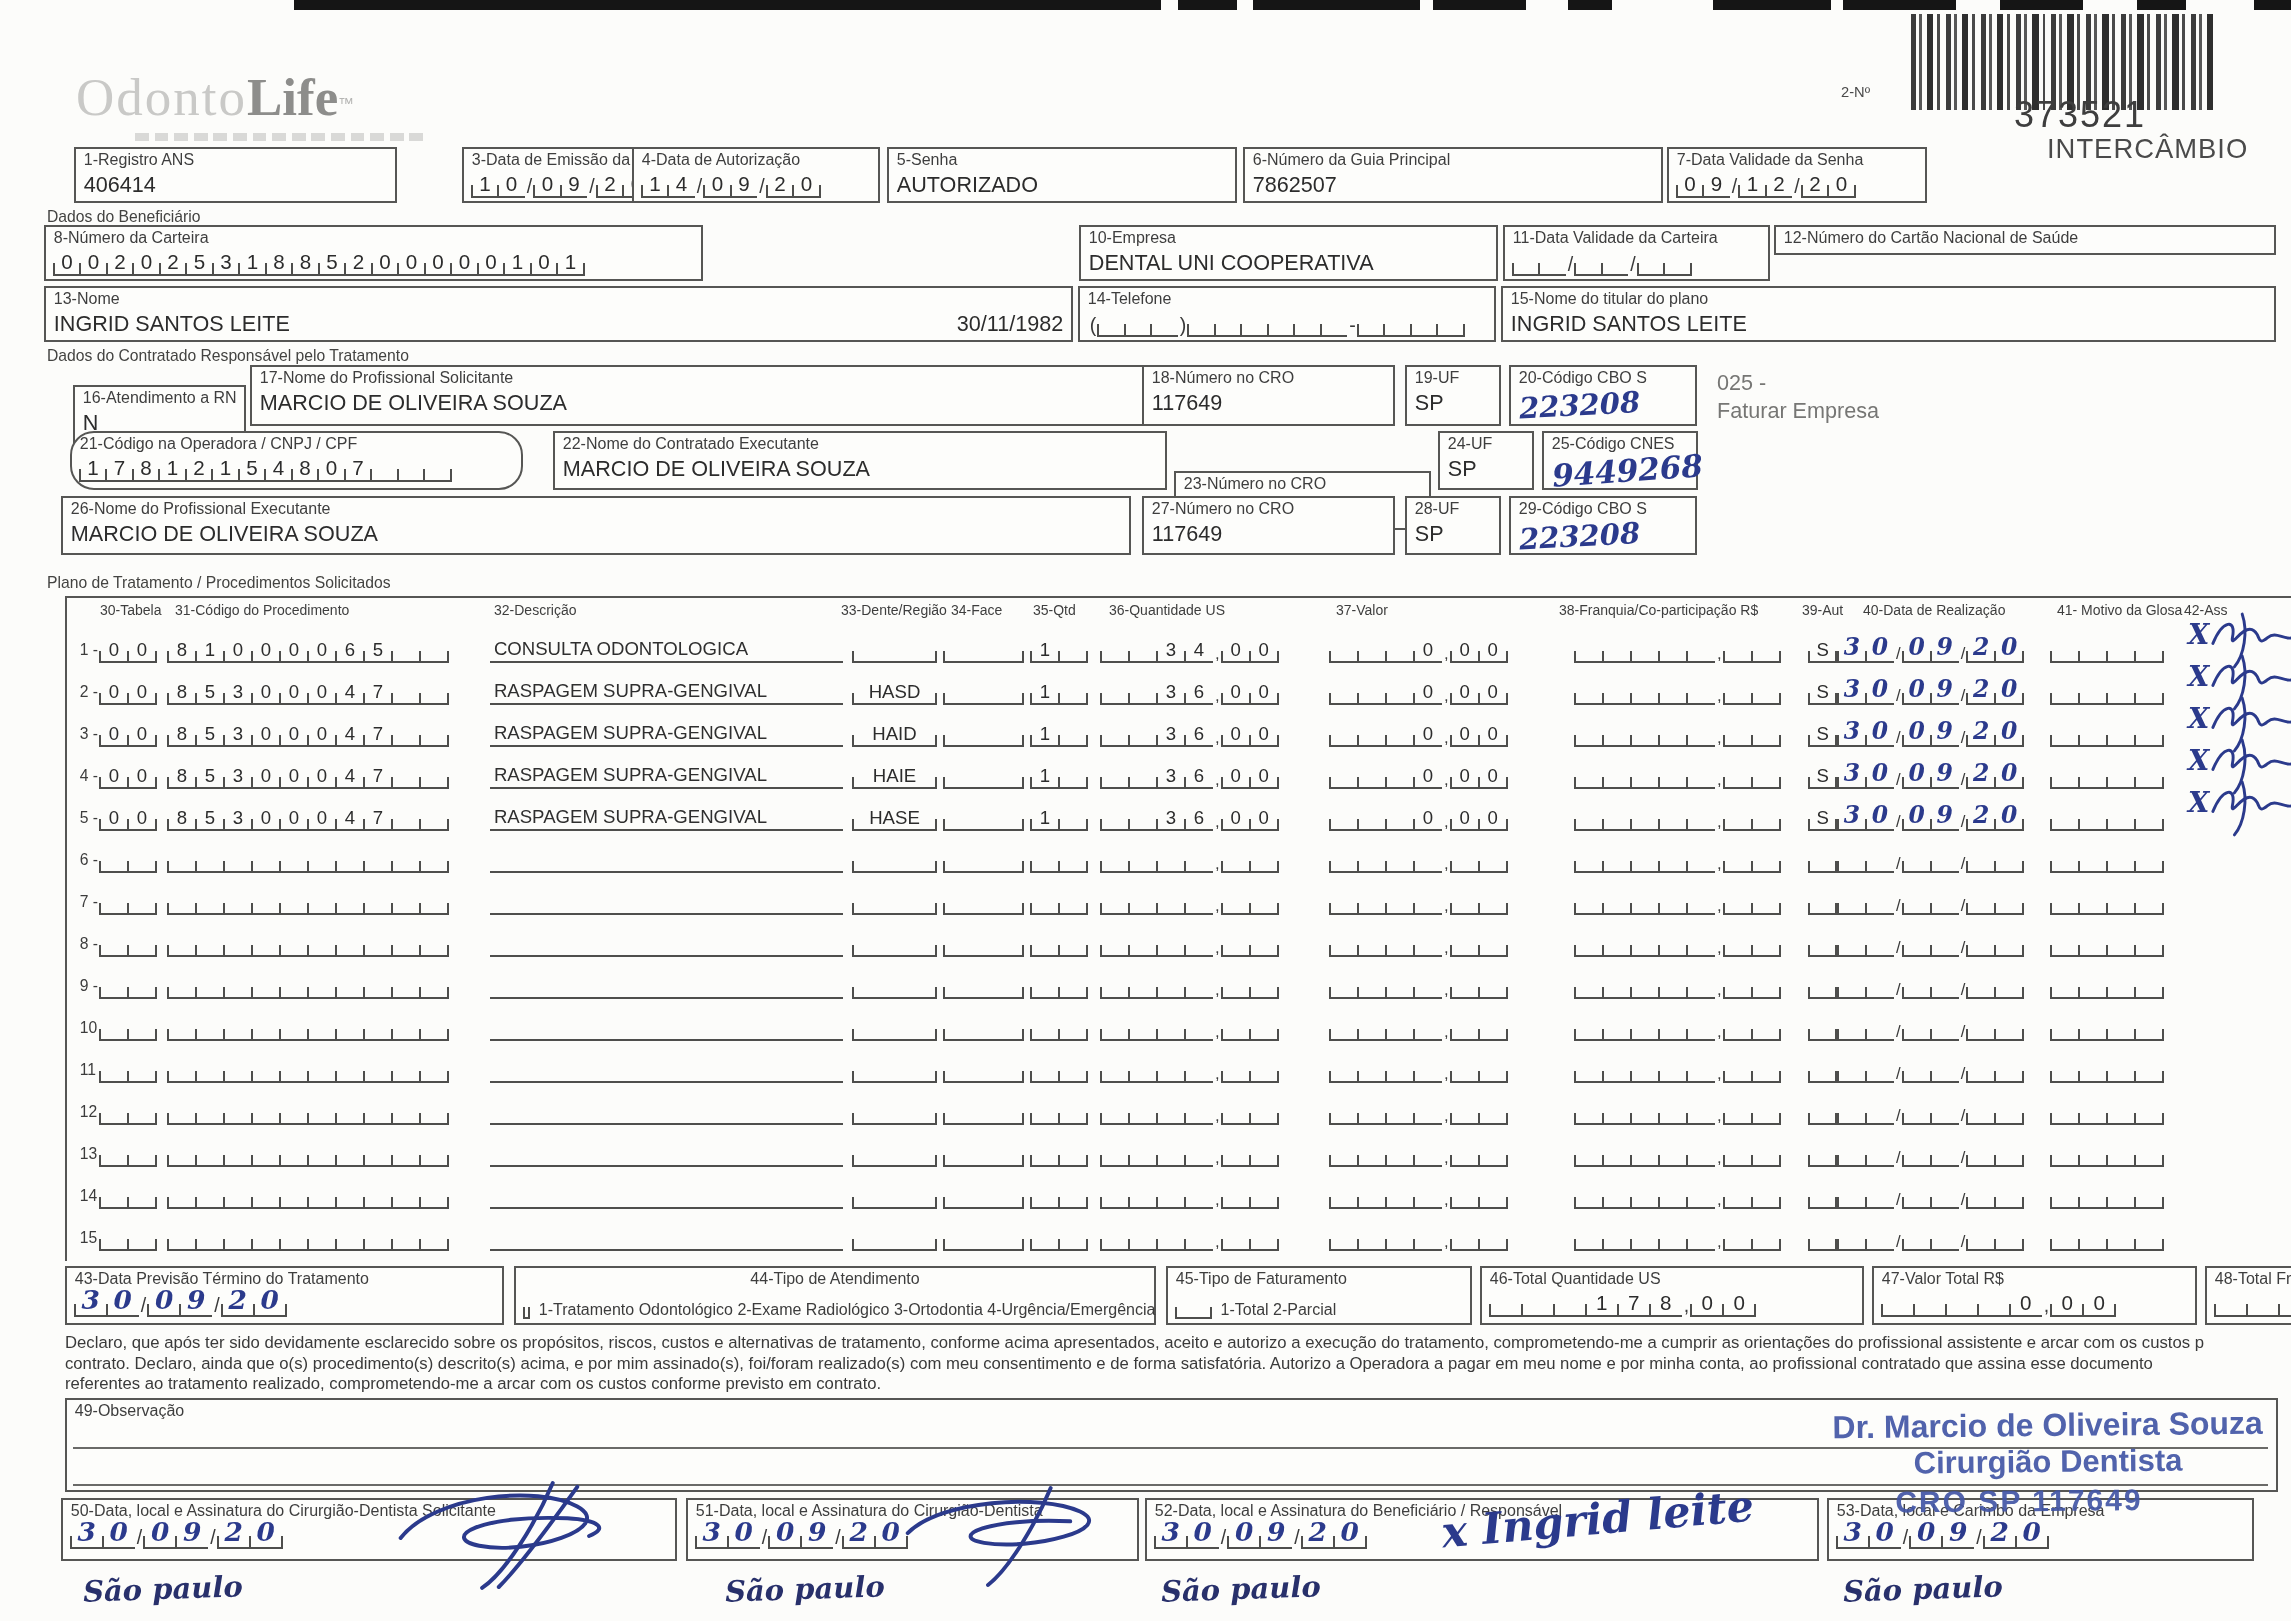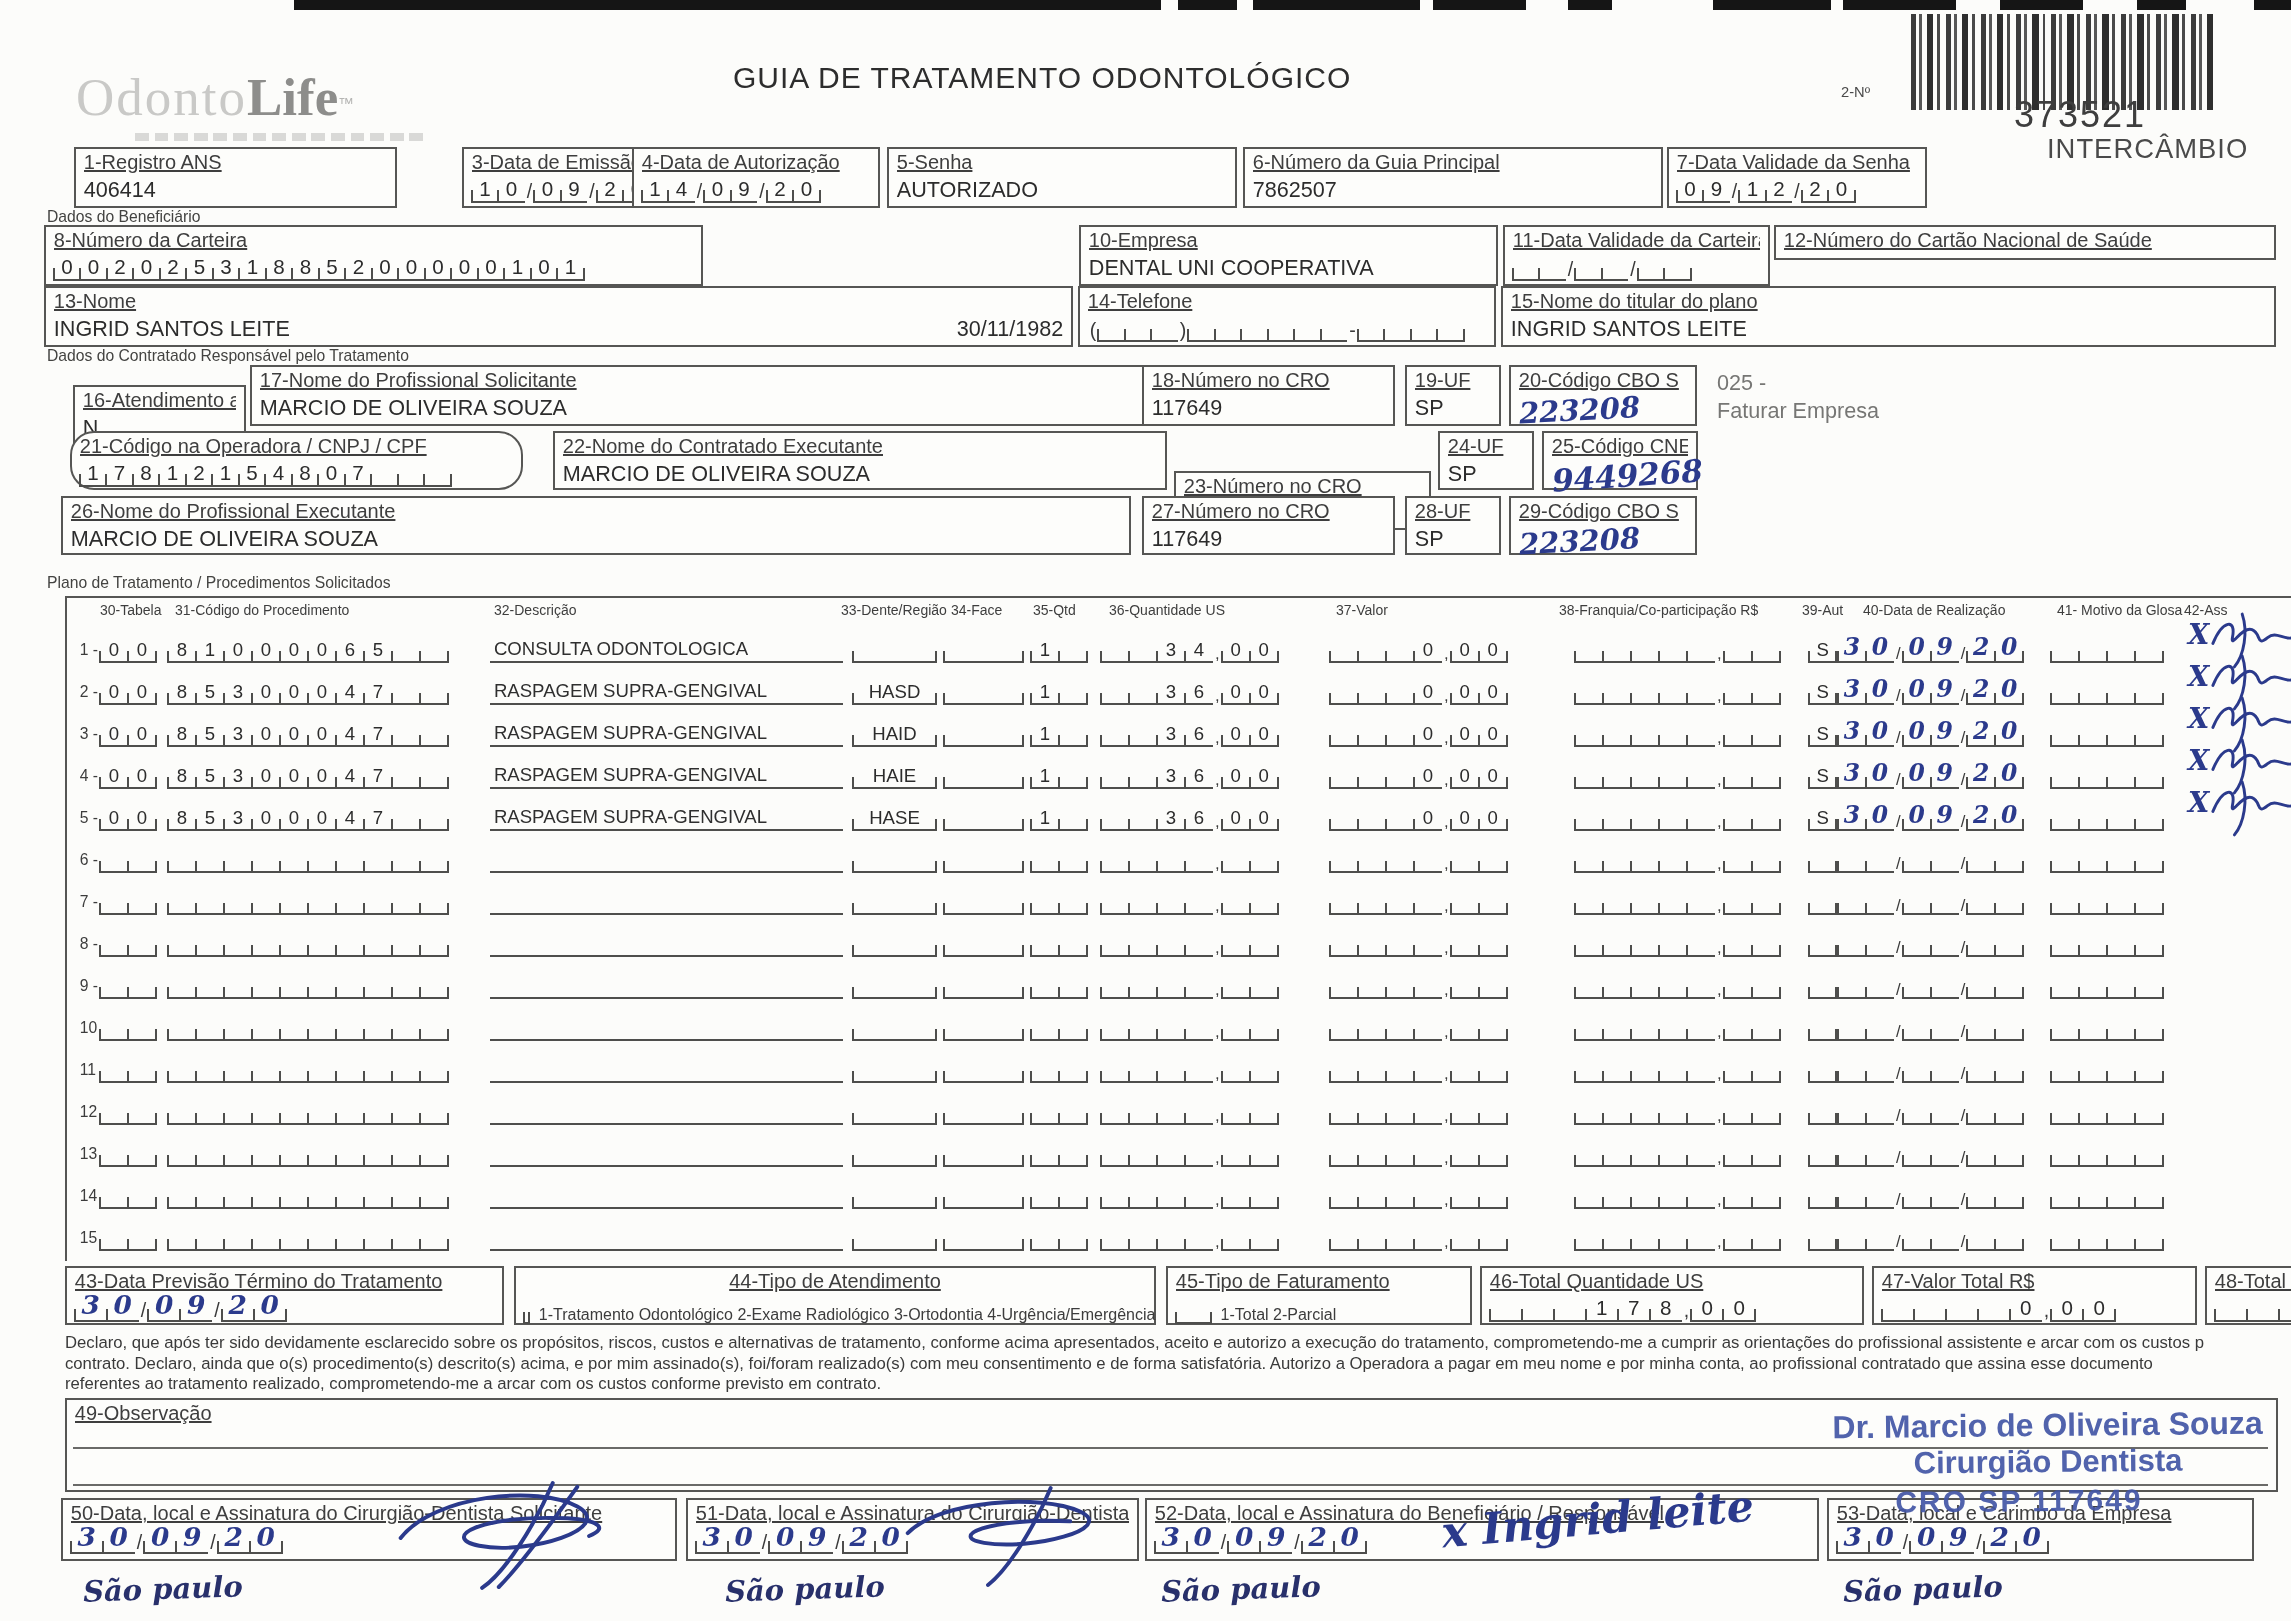"GUIA DE TRATAMENTO ODONTOLÓGICO" div.abs { html: <div>GUIA DE TRATAMENTO ODONTOLÓGICO</div> -> none }
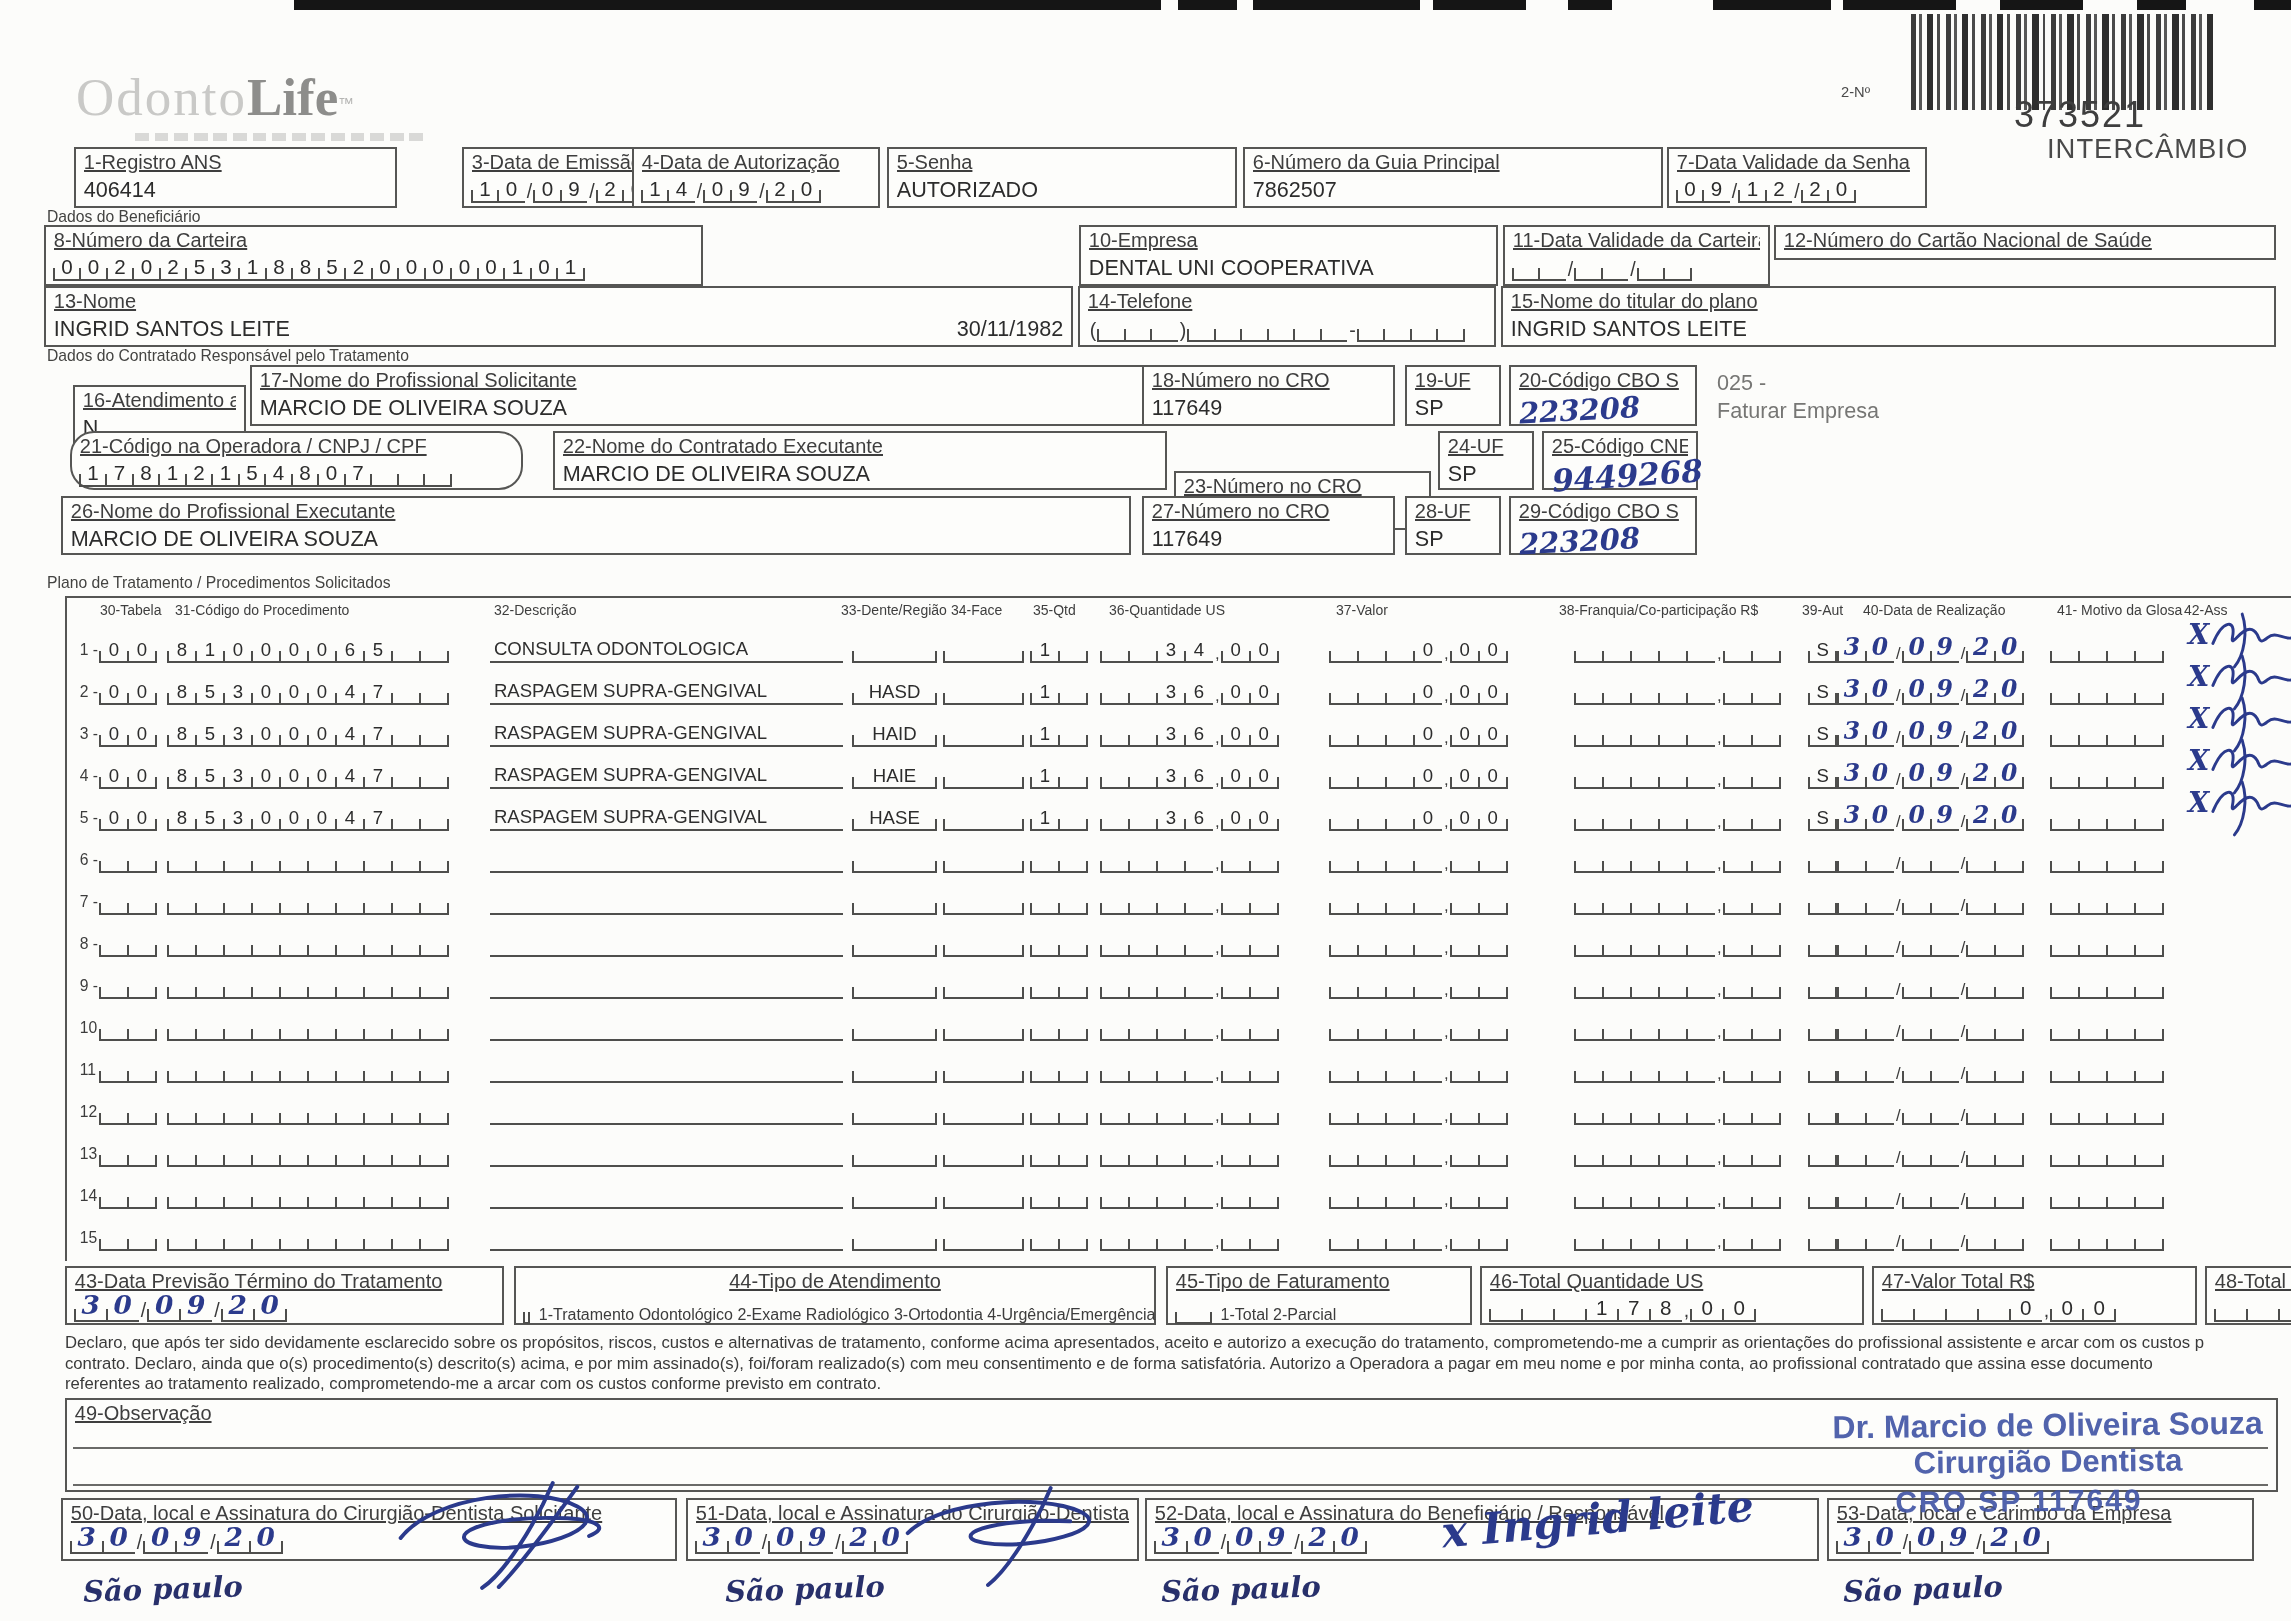"1-Registro ANS" .flabel { font-size: 20px -> 16px; text-decoration: underline -> none }
